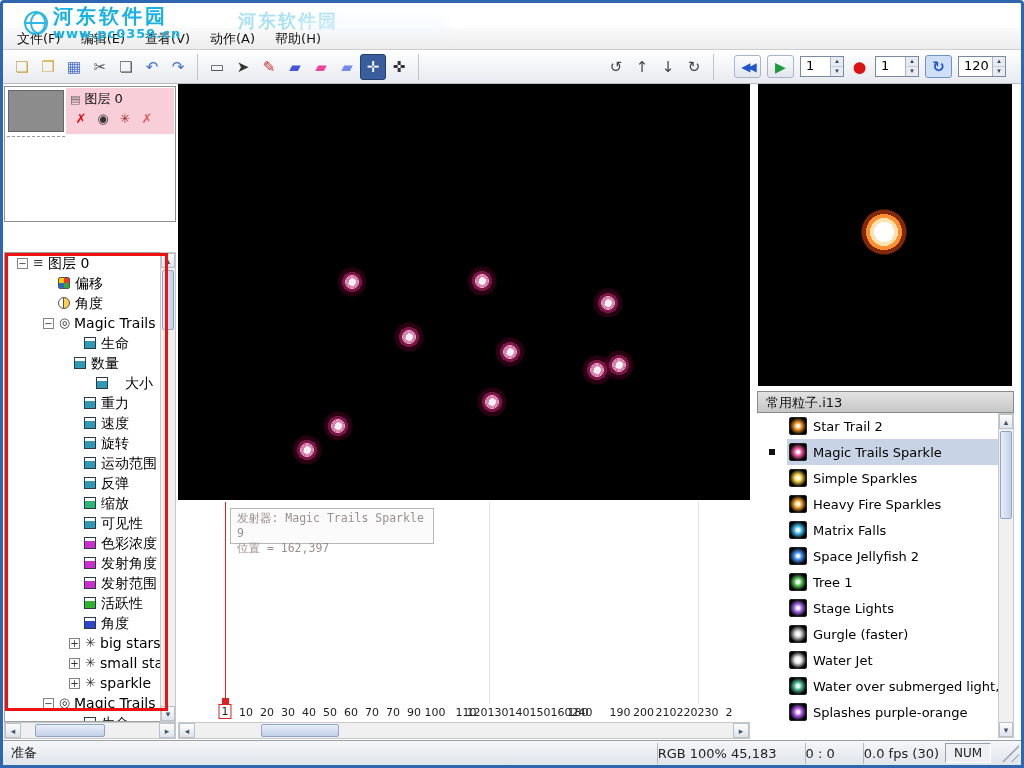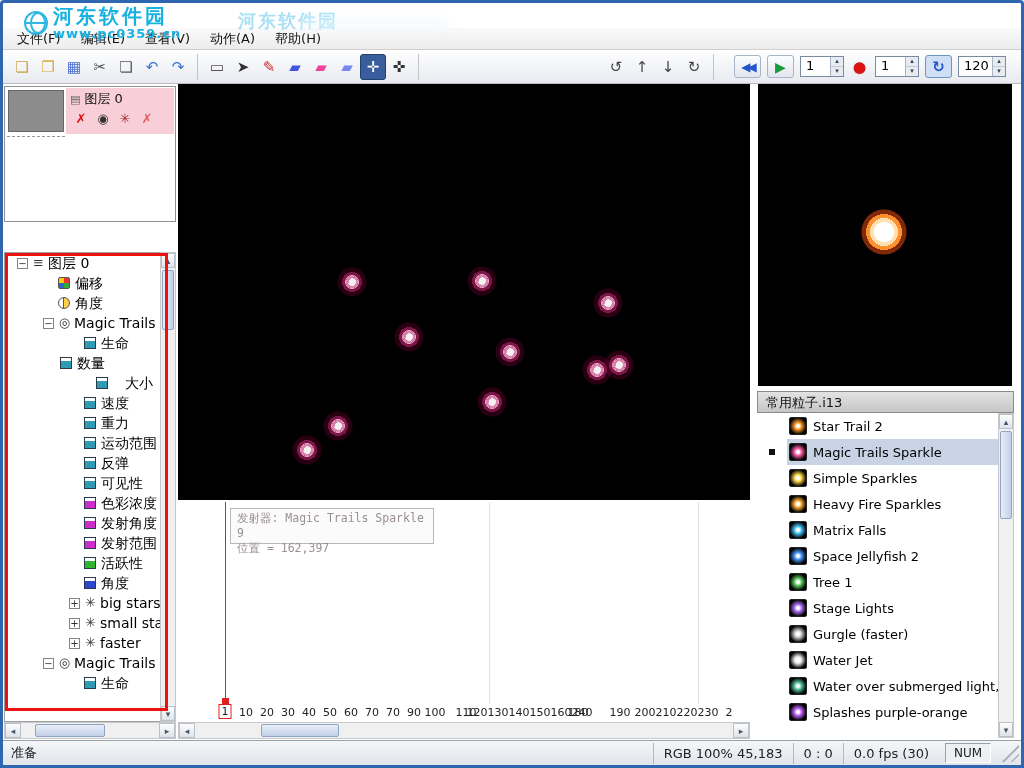"数量" div.tree-row { padding-left: 40px -> 54px }
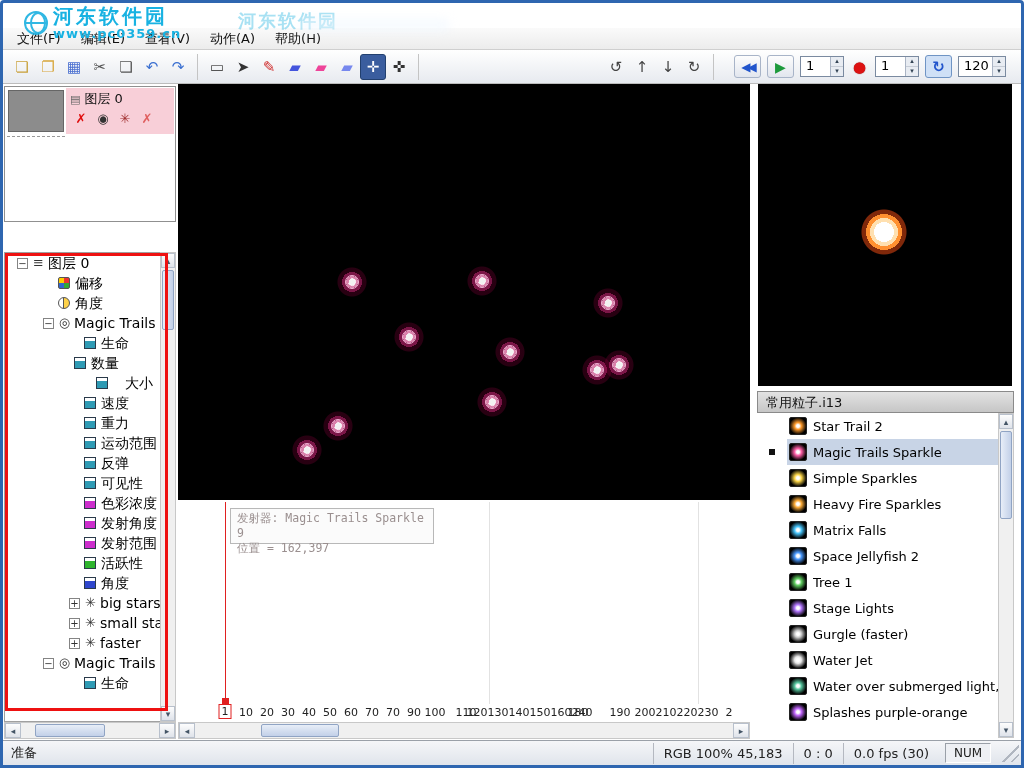"速度" div.tree-row { order: before "重力" -> after "重力" }
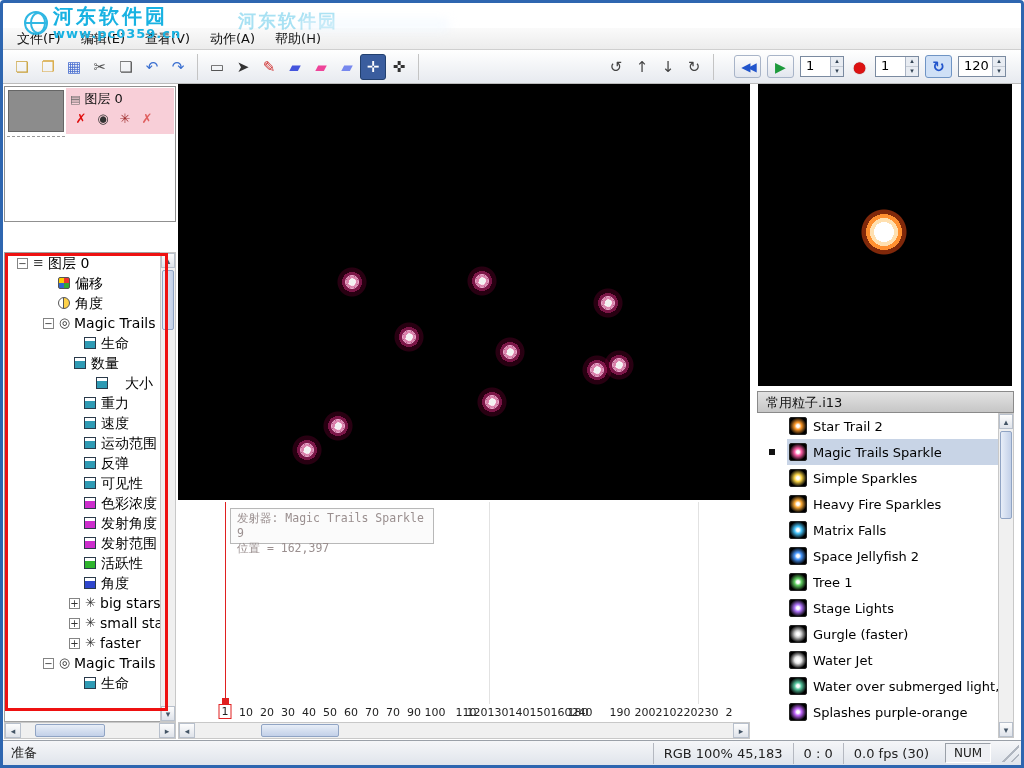"旋转" div.tree-row { html: none -> <div> <span></span> <span></span> <span>旋转</span> </div> }
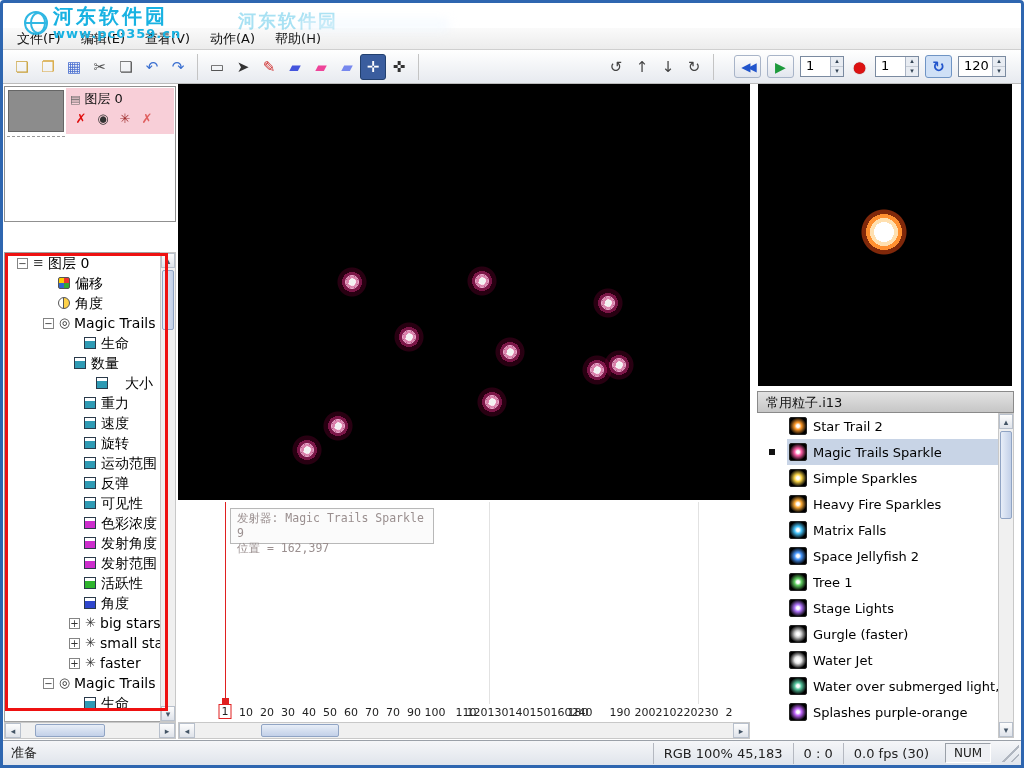"缩放" div.tree-row { html: none -> <div> <span></span> <span></span> <span>缩放</span> </div> }
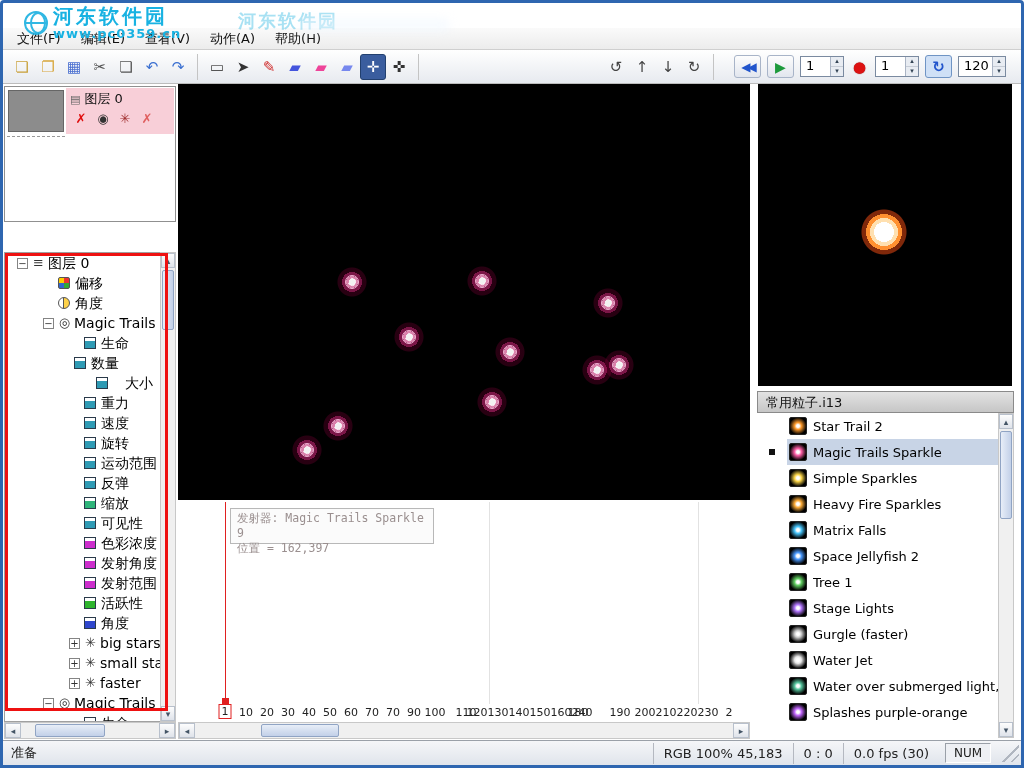"faster" span.tree-label { text: faster -> sparkle }
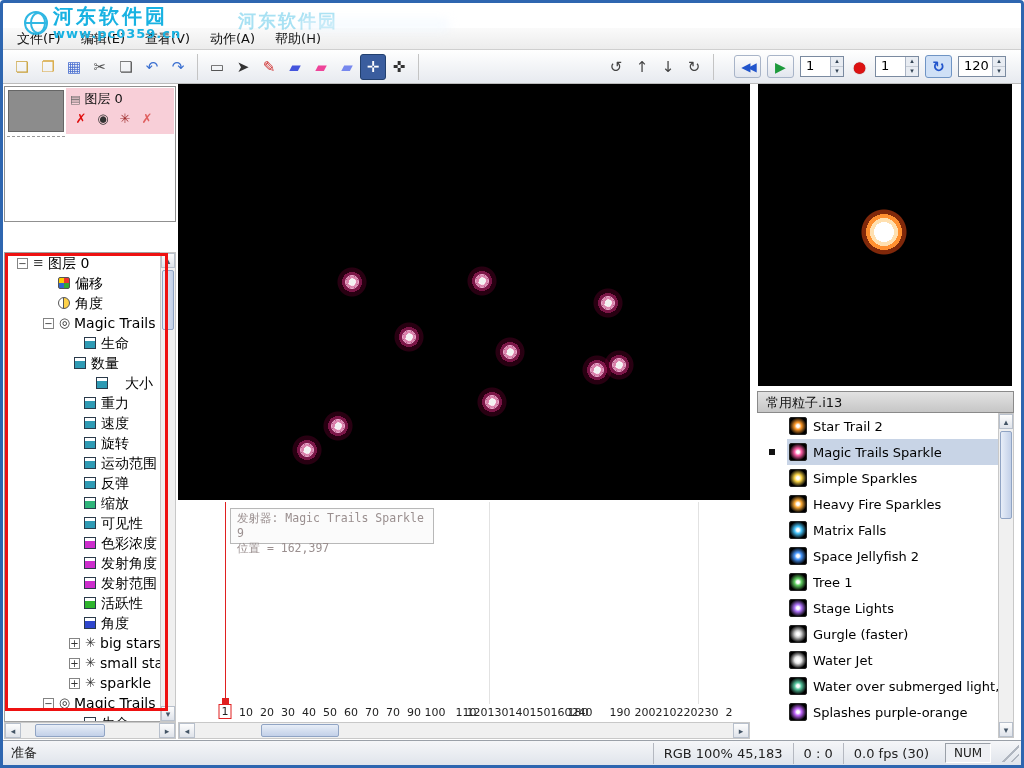"200" span.ruler-num { left: 467px -> 456px; padding-left: none -> 19px }
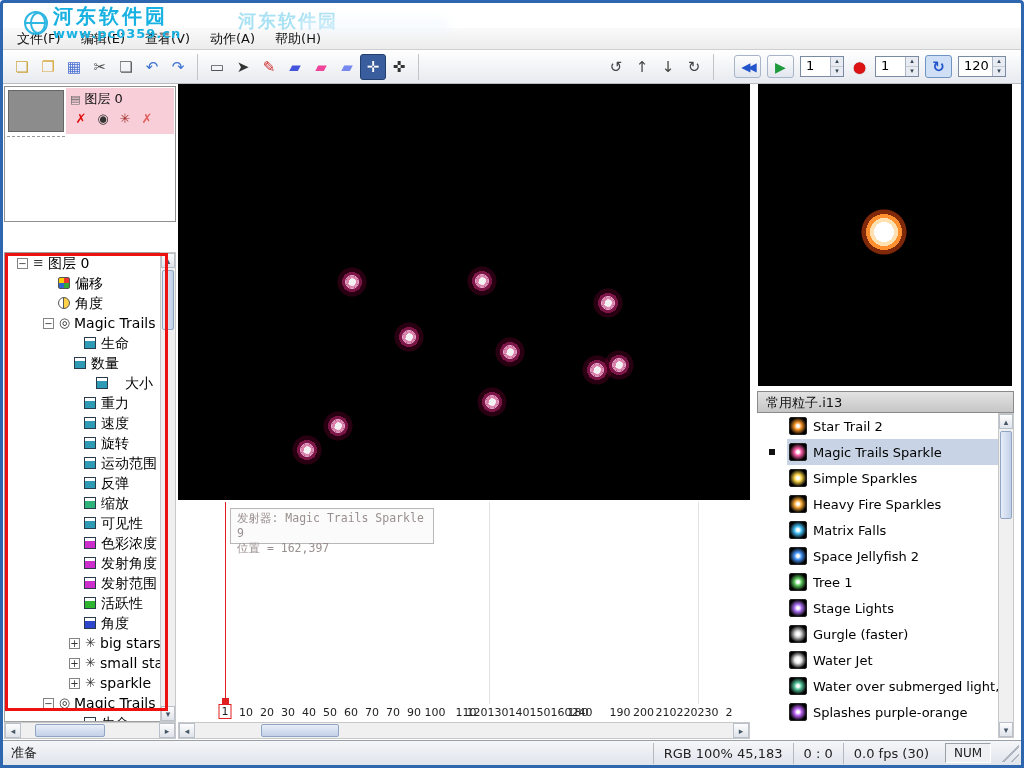"RGB 100% 45,183" .st-cell { margin-left: none -> 28px; padding: 3px 10px -> 3px 0 }
